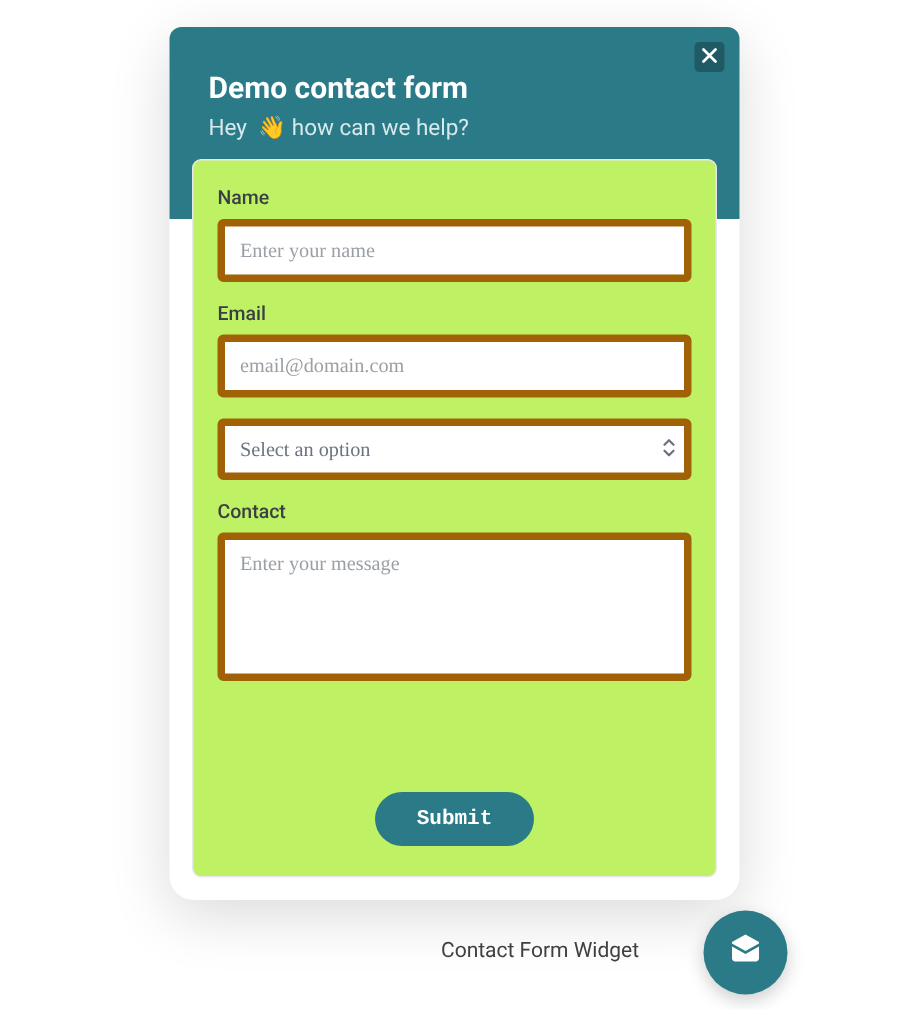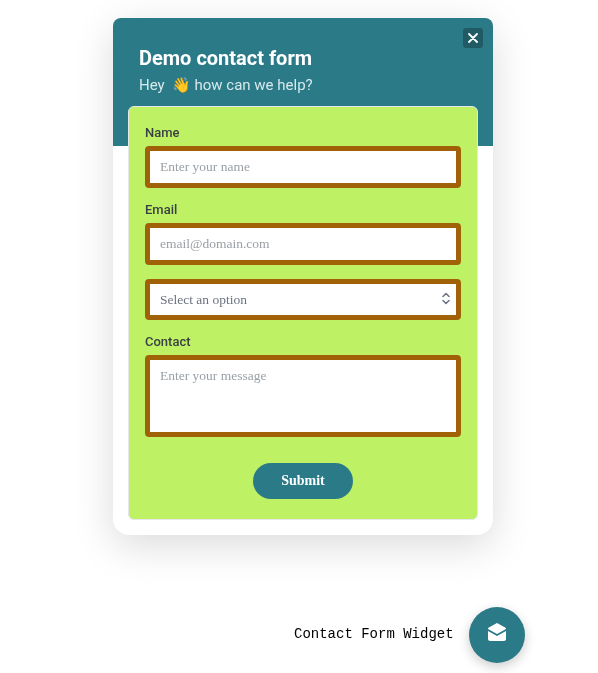"Enter your message" .form-textarea { height: 82px -> 99px }
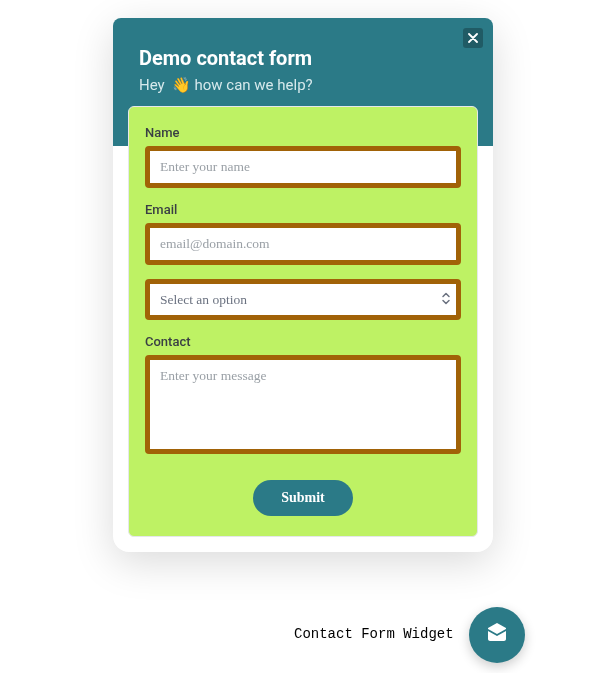"Submit" .submit-btn { font-family: Liberation Serif, serif -> Liberation Mono, monospace; margin-top: none -> 48px }
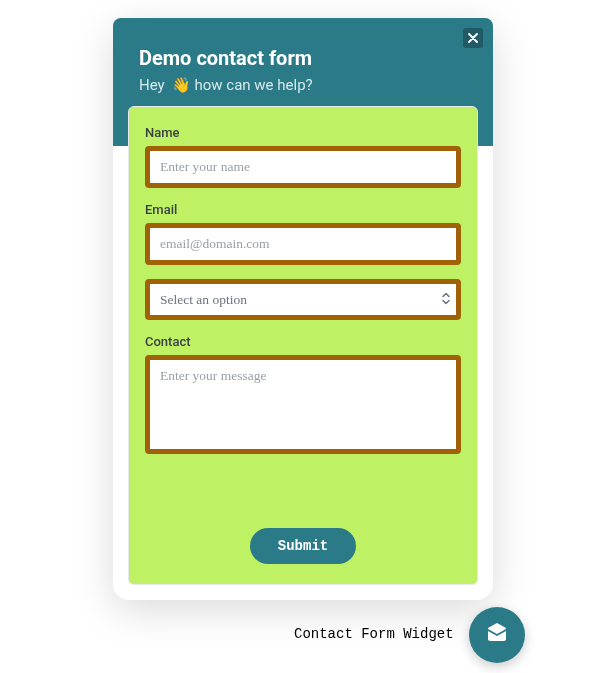"Contact Form Widget" .widget-label { color: #000000 -> #404040; font-family: Liberation Mono, monospace -> none }
